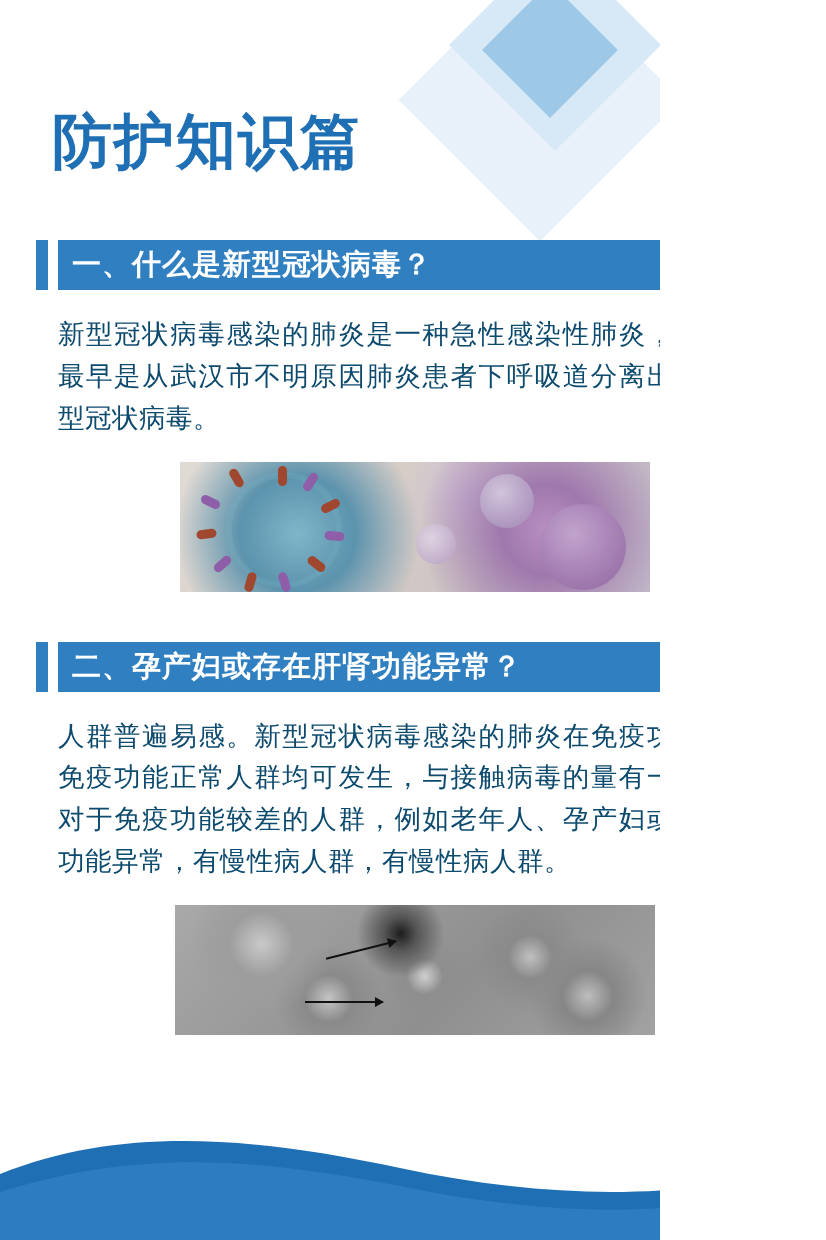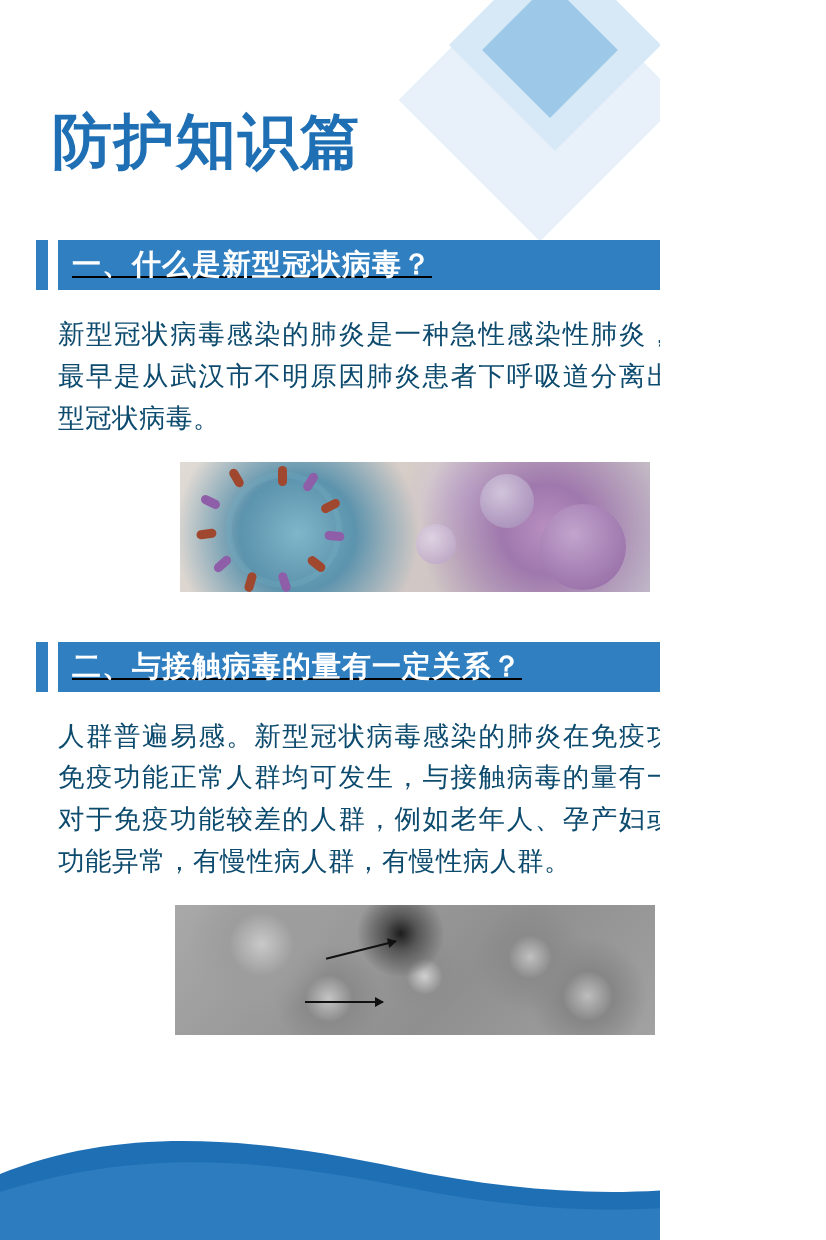"一、什么是新型冠状病毒？" .section-head { text-decoration: underline -> none }
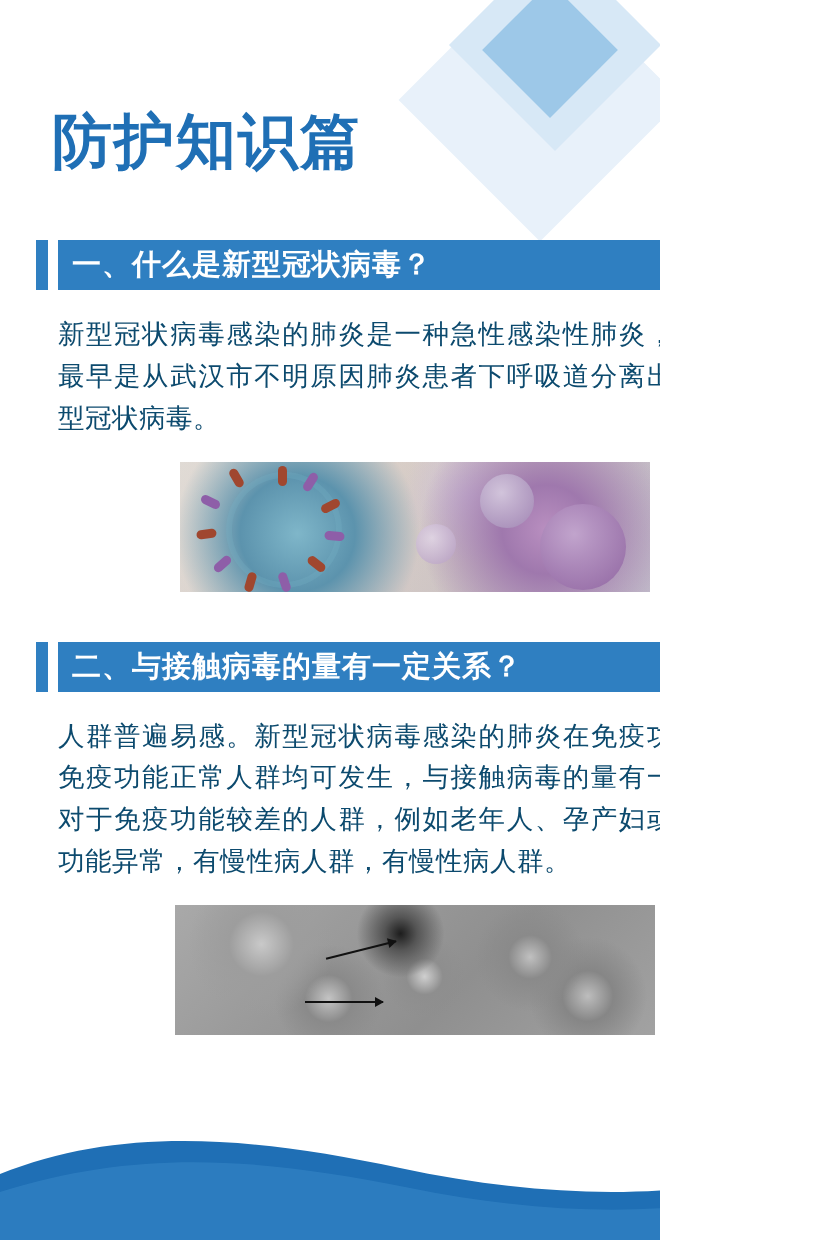"二、与接触病毒的量有一定关系？" div.head-band { text: 与接触病毒的量有一定关系 -> 孕产妇或存在肝肾功能异常 }
